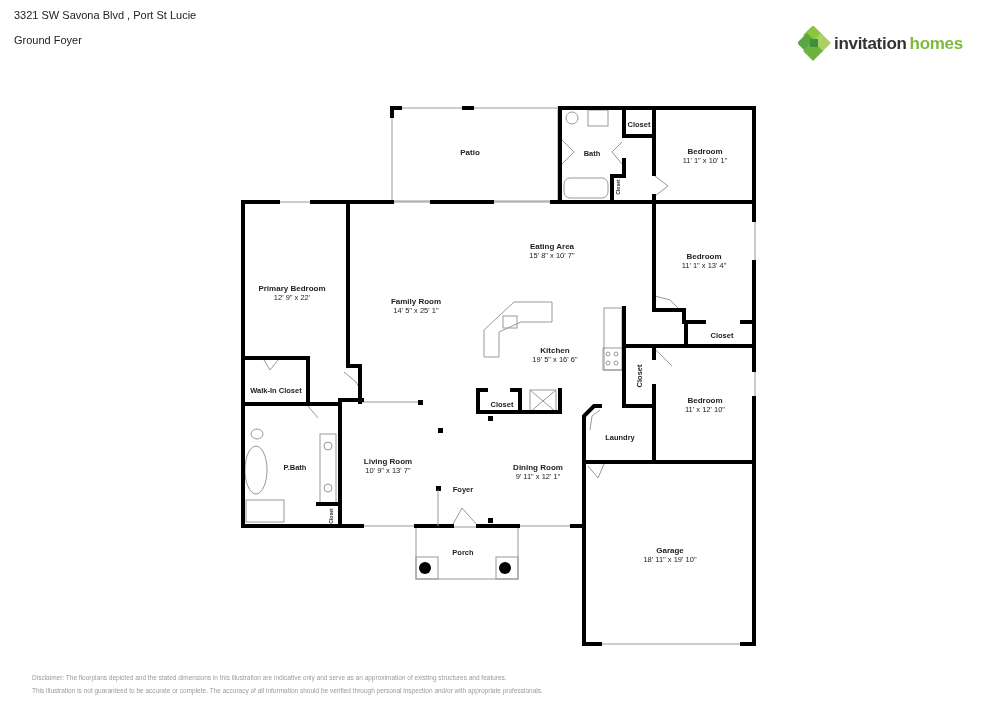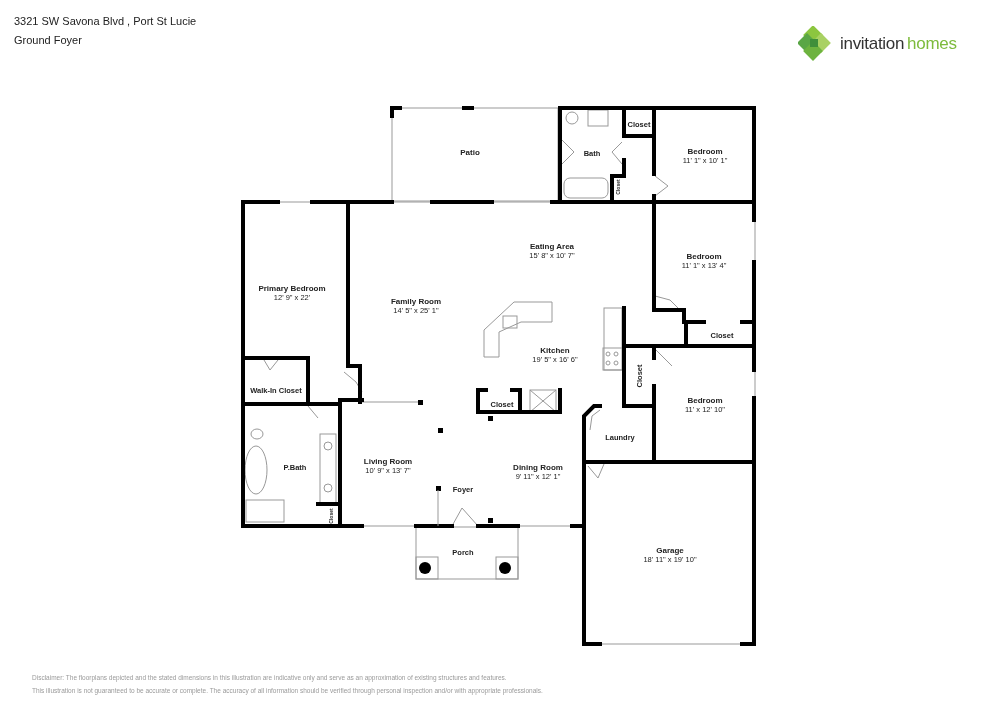"3321 SW Savona Blvd ," .hdr.l1 { top: 15px -> 9px }
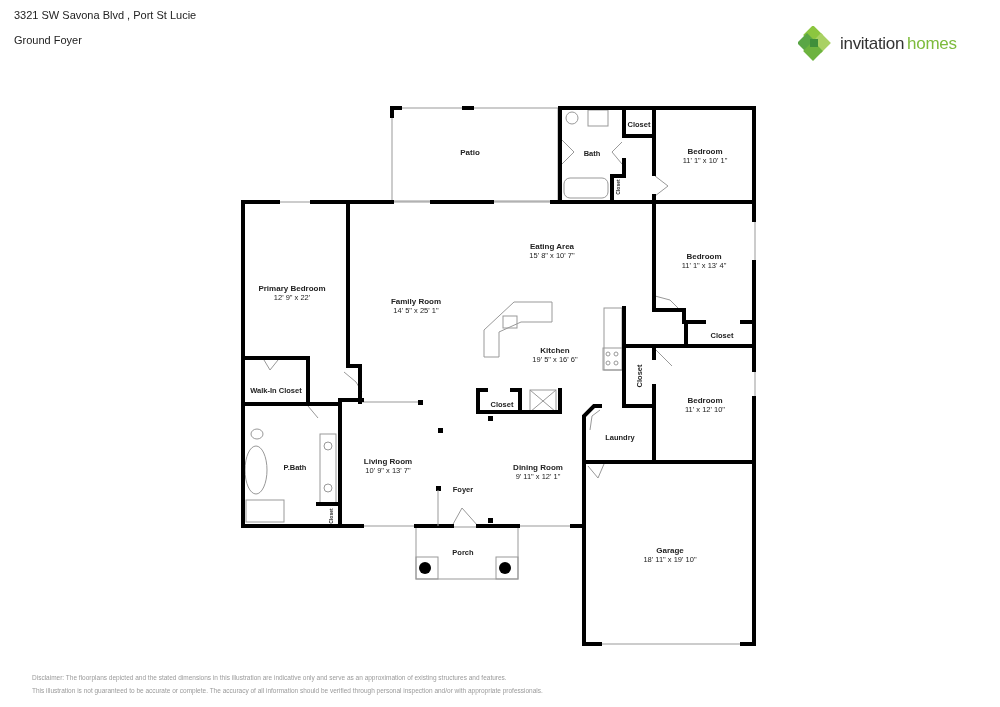"invitation homes" .logo-text { font-weight: normal -> bold; margin-left: 6px -> 0 }
